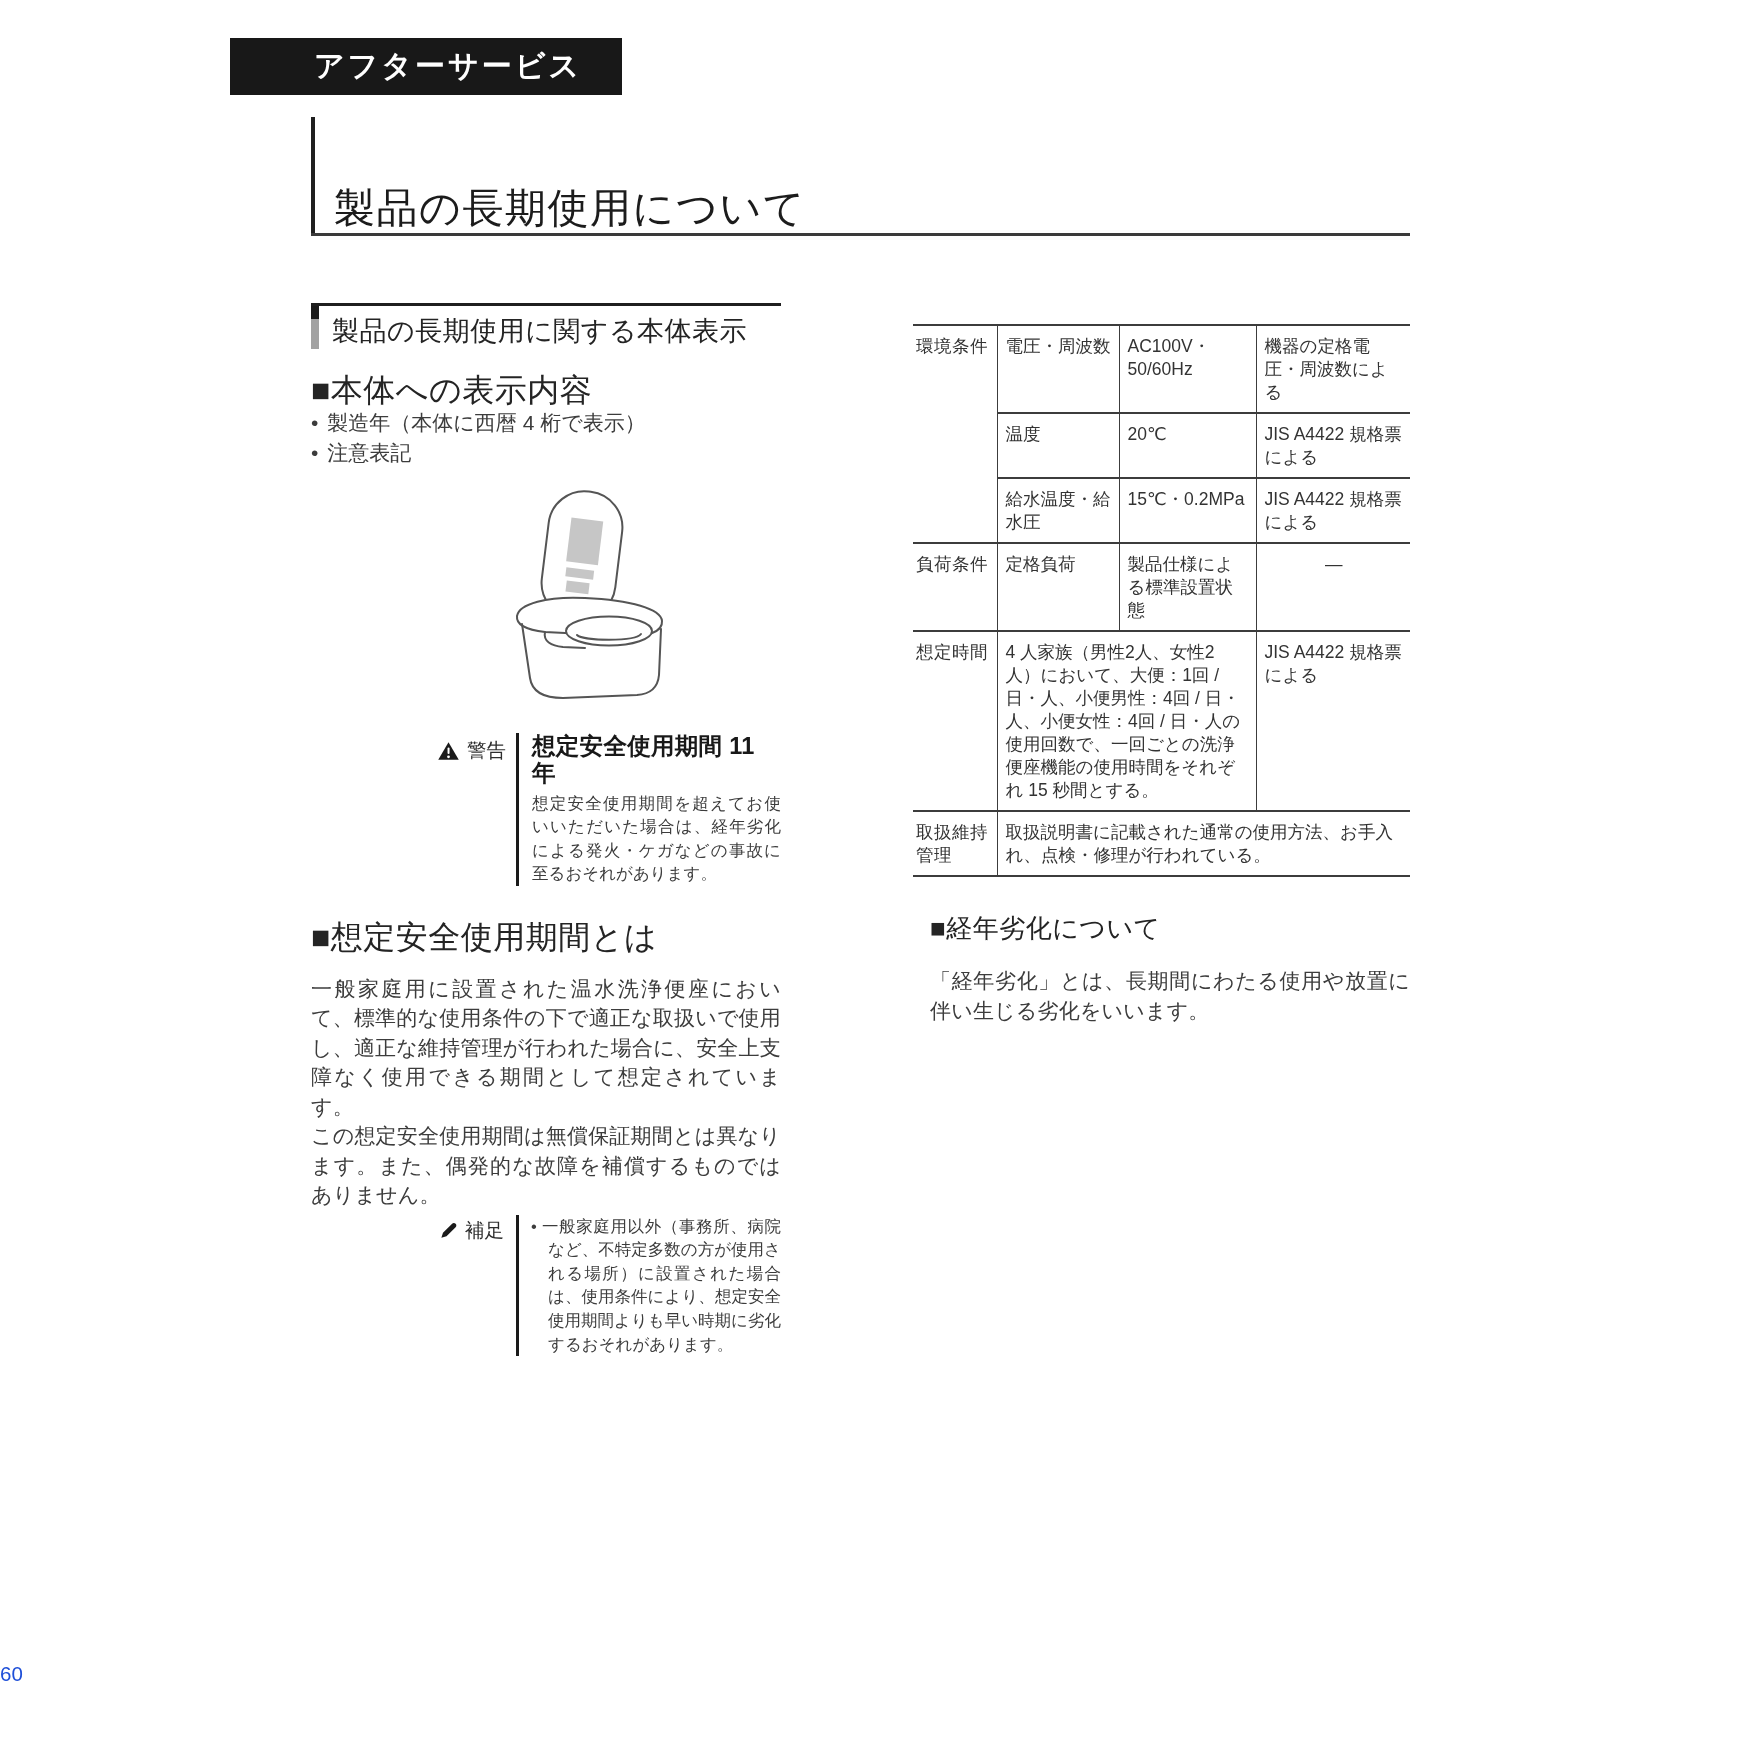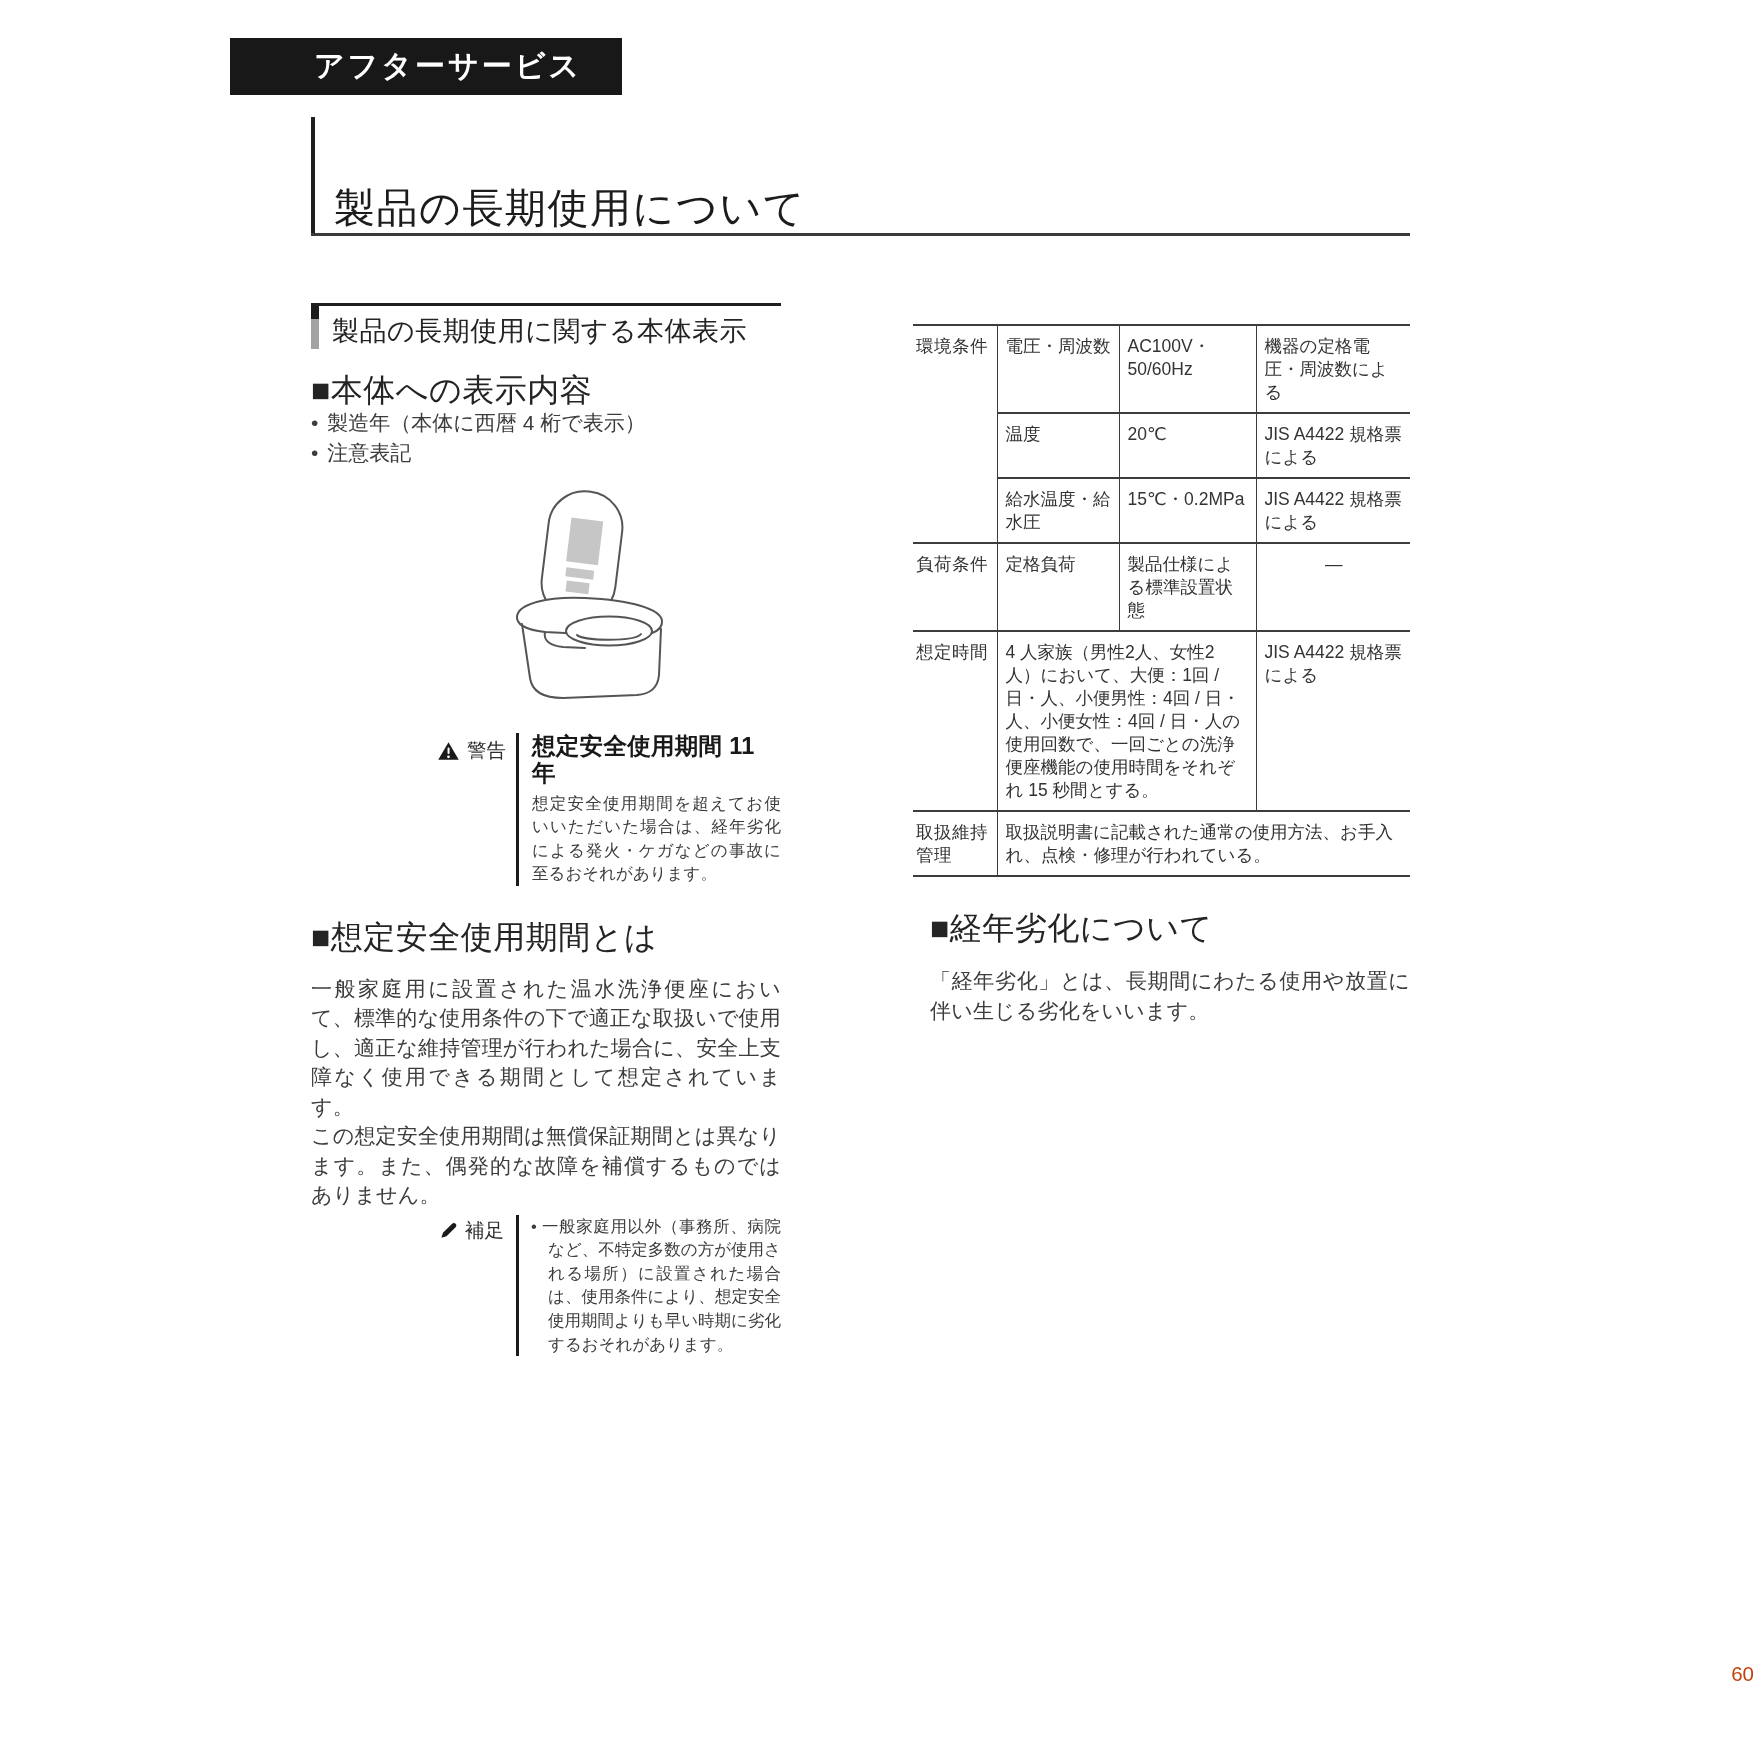"■経年劣化について" .aging-heading { font-size: 32px -> 26px }
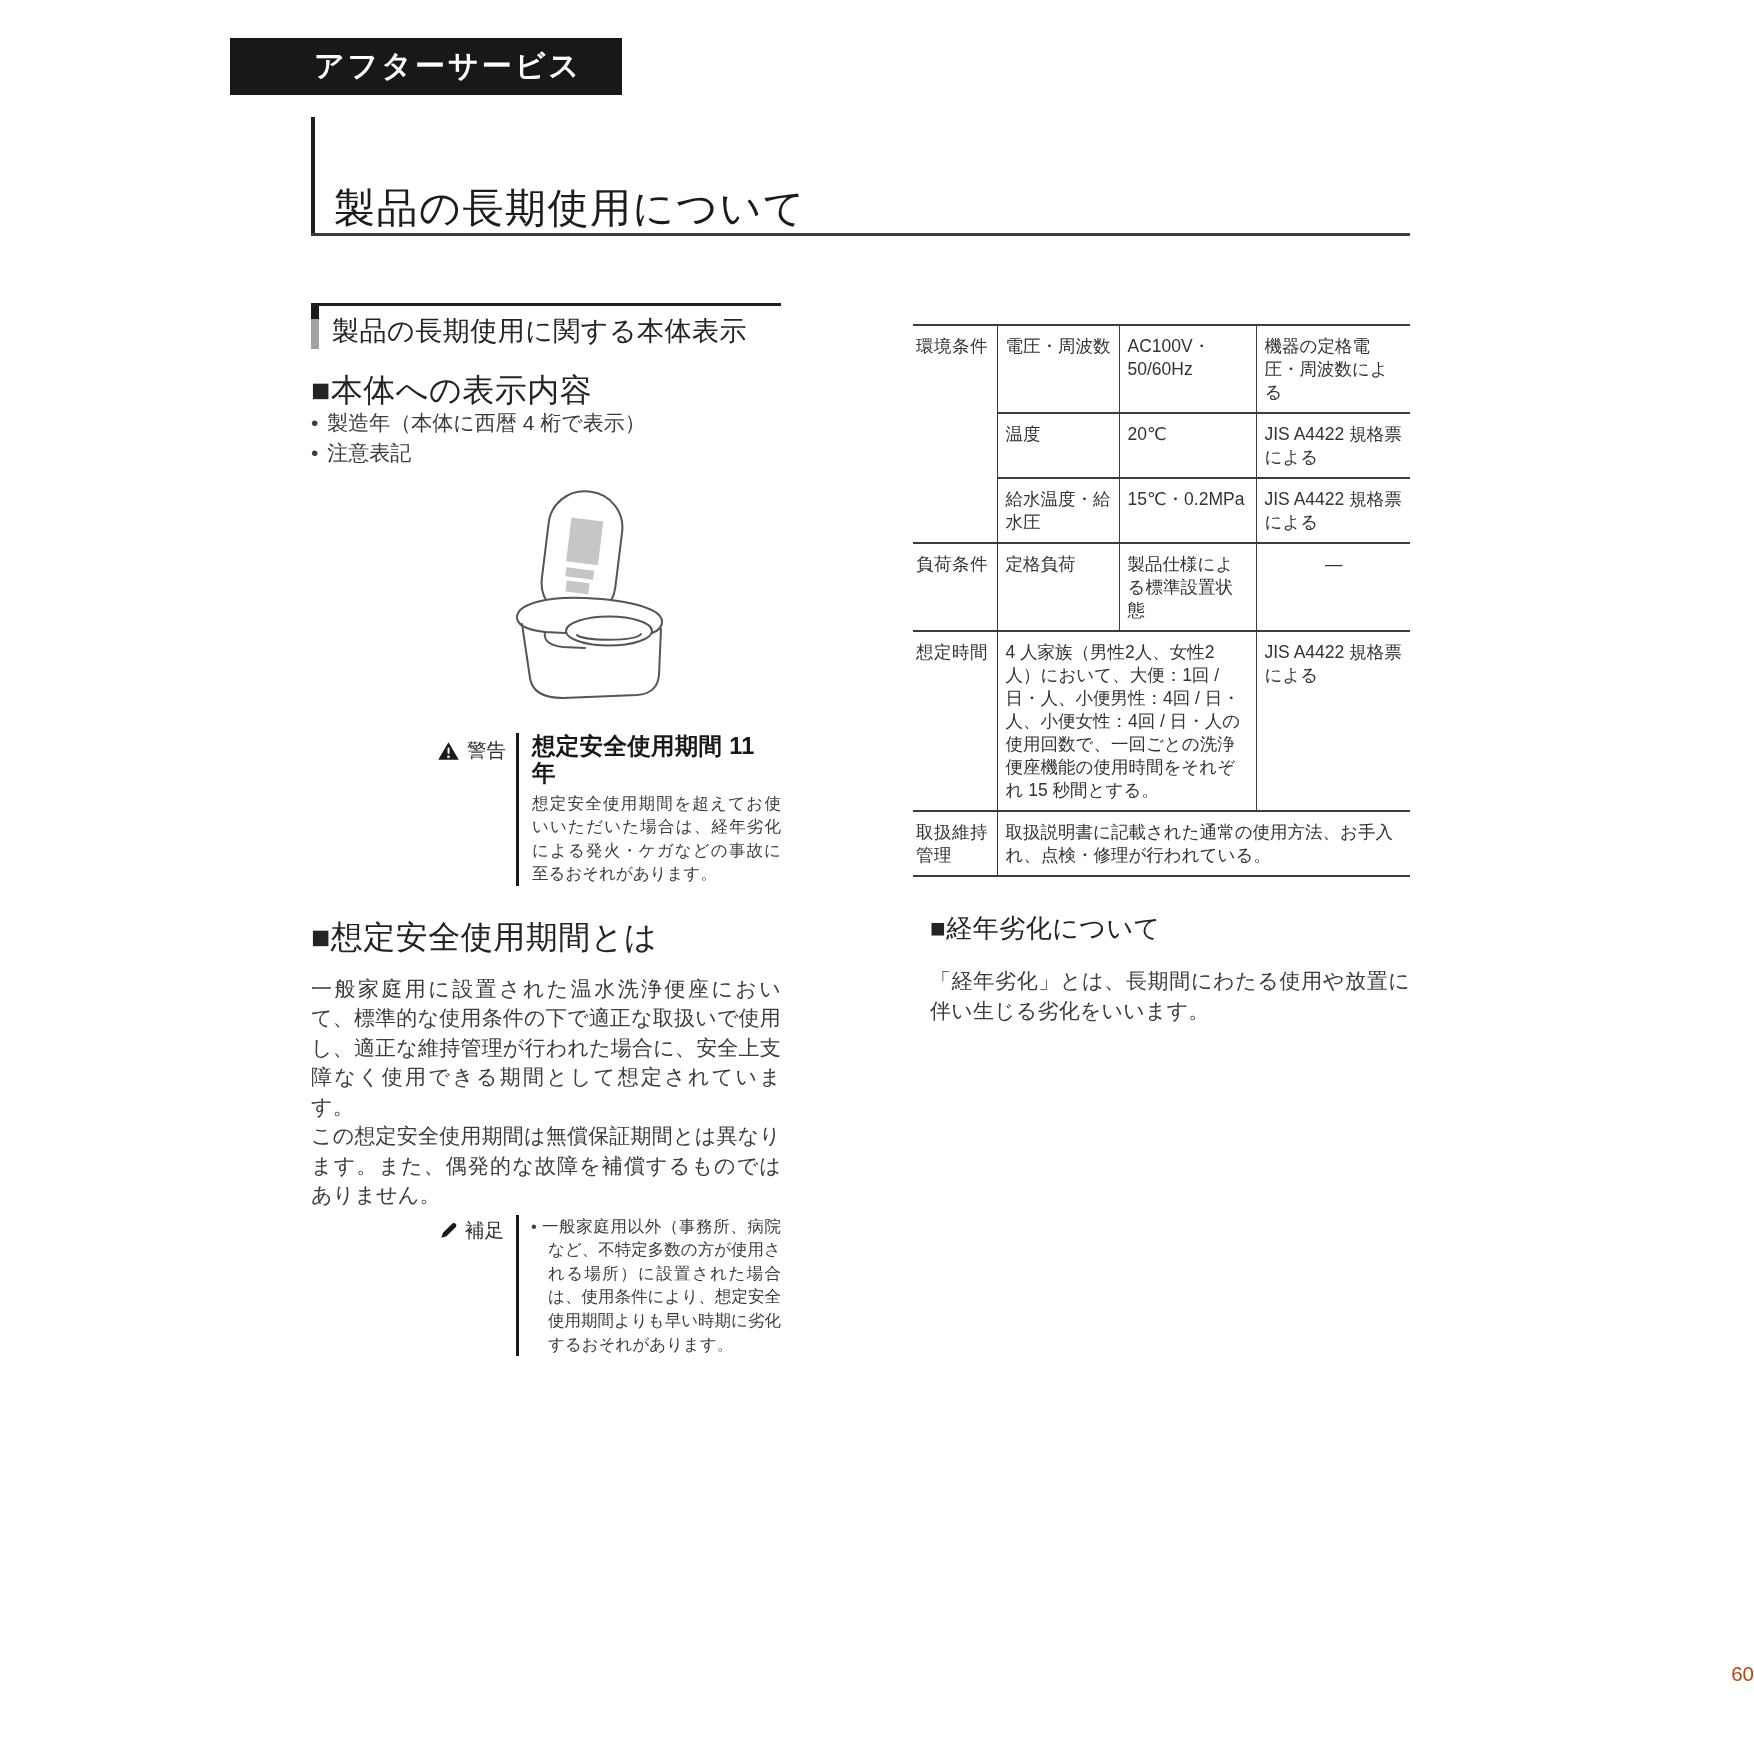"60" .page-number { color: #c2410c -> #1d4ed8; text-align: right -> left }
